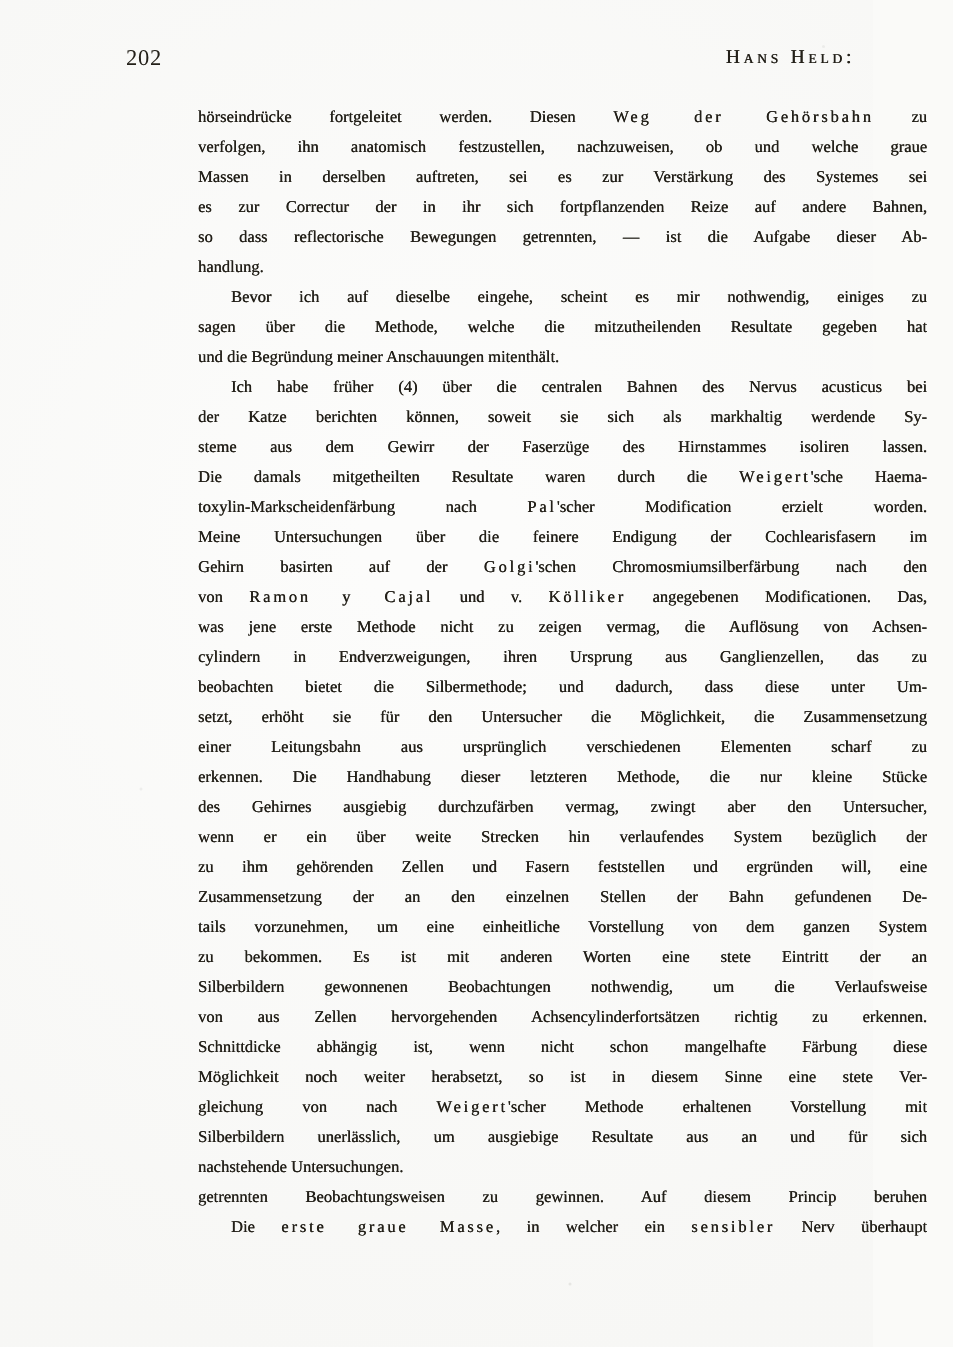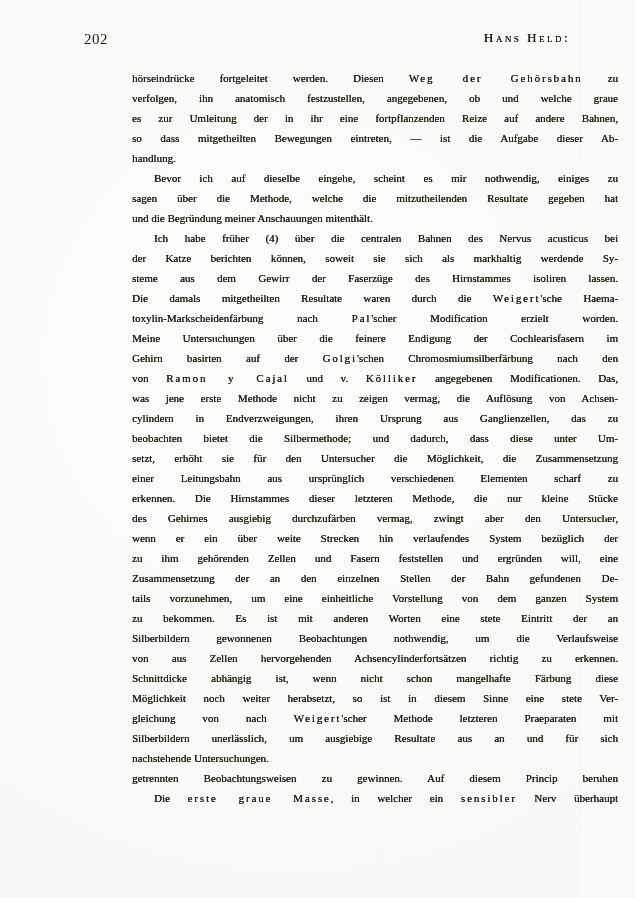"verfolgen, ihn anatomisch festzustellen," span { text: angegebenen -> nachzuweisen }
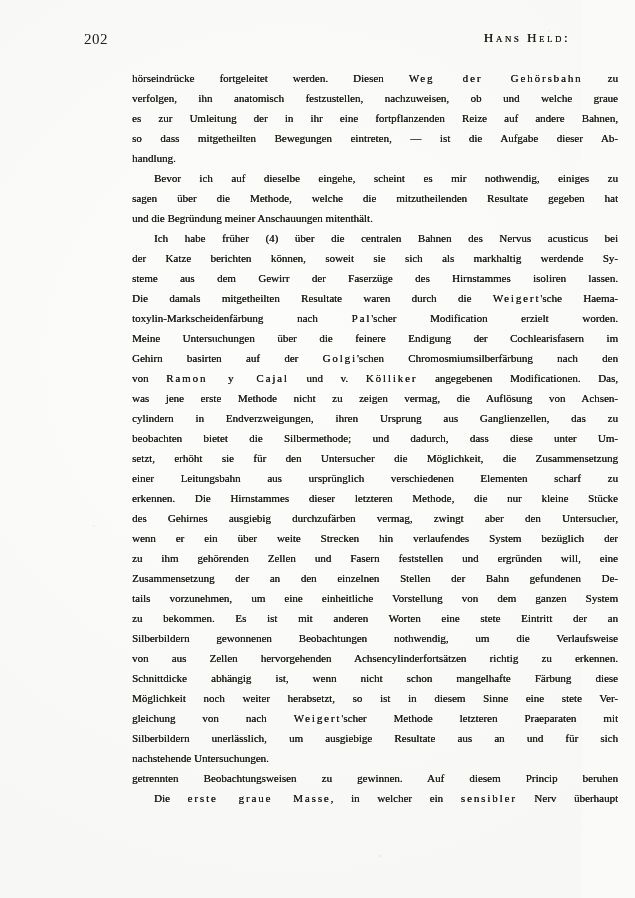"Massen in derselben auftreten, sei" div.line { html: none -> <div><span>Massen in derselben auftreten, sei es zur Verstärkung des Systemes sei</span></div> }
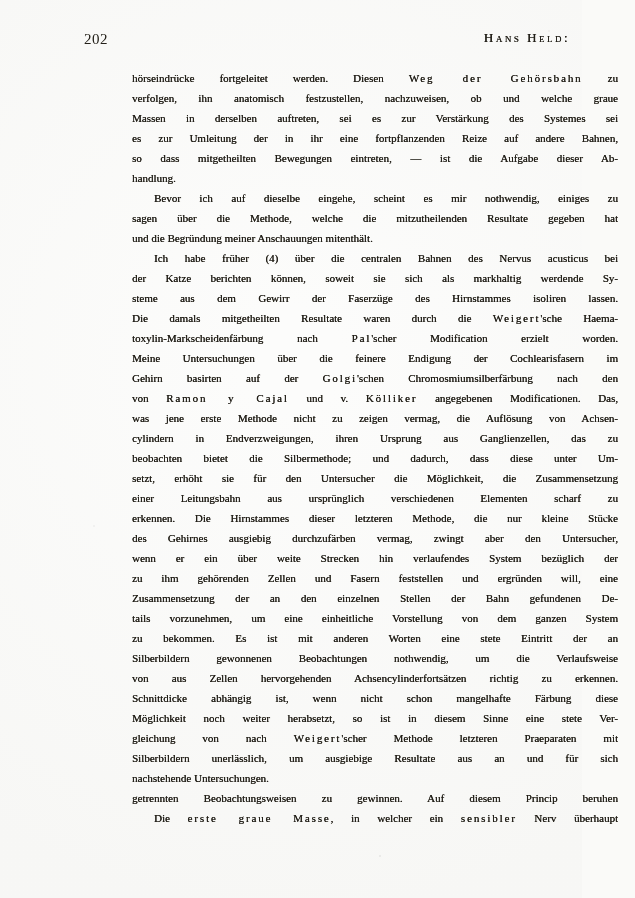"es zur Umleitung der in" span { text: Umleitung der in ihr eine -> Correctur der in ihr sich }
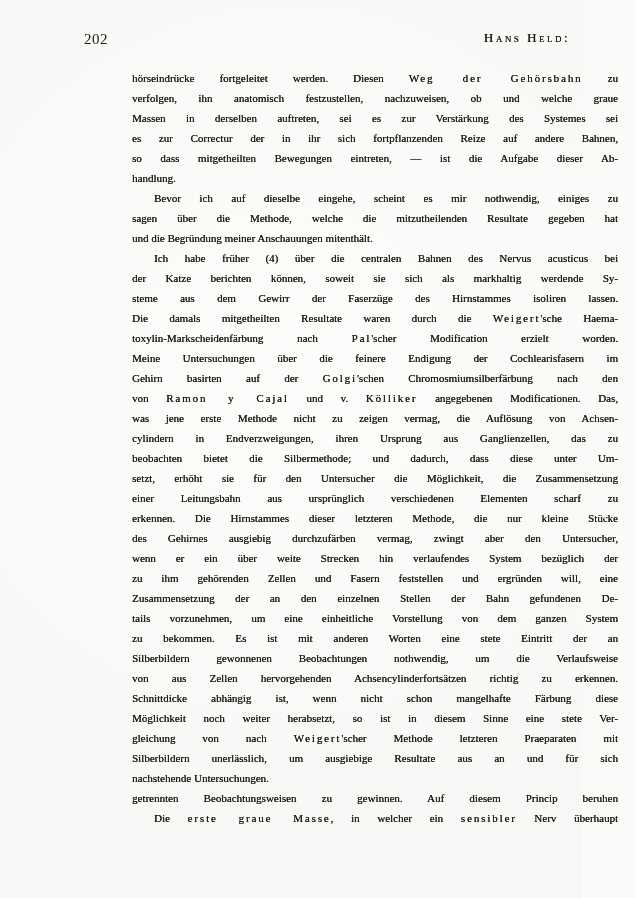"so dass mitgetheilten Bewegungen" span { text: mitgetheilten Bewegungen eintreten -> reflectorische Bewegungen getrennten }
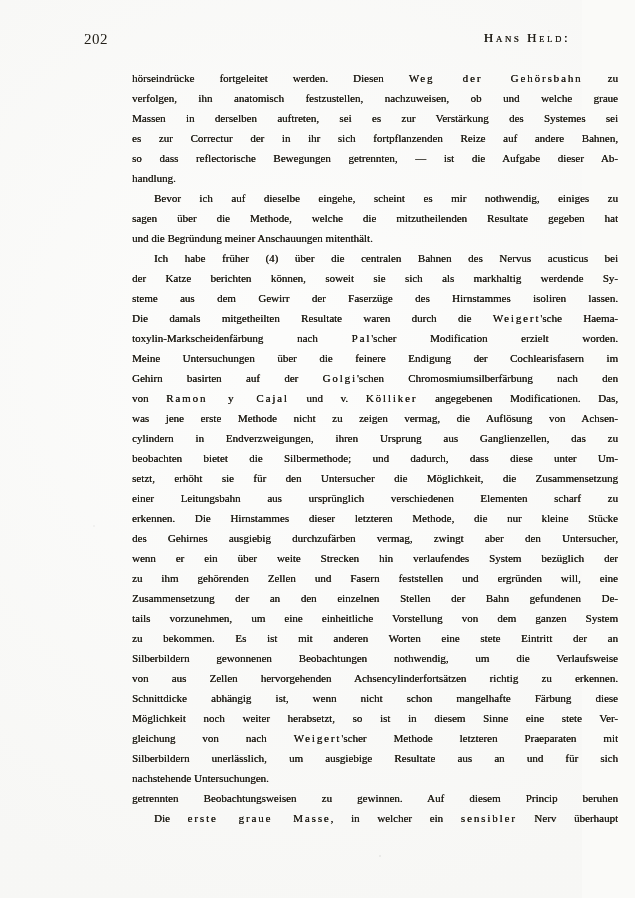"erkennen. Die Hirnstammes dieser" span { text: Hirnstammes -> Handhabung }
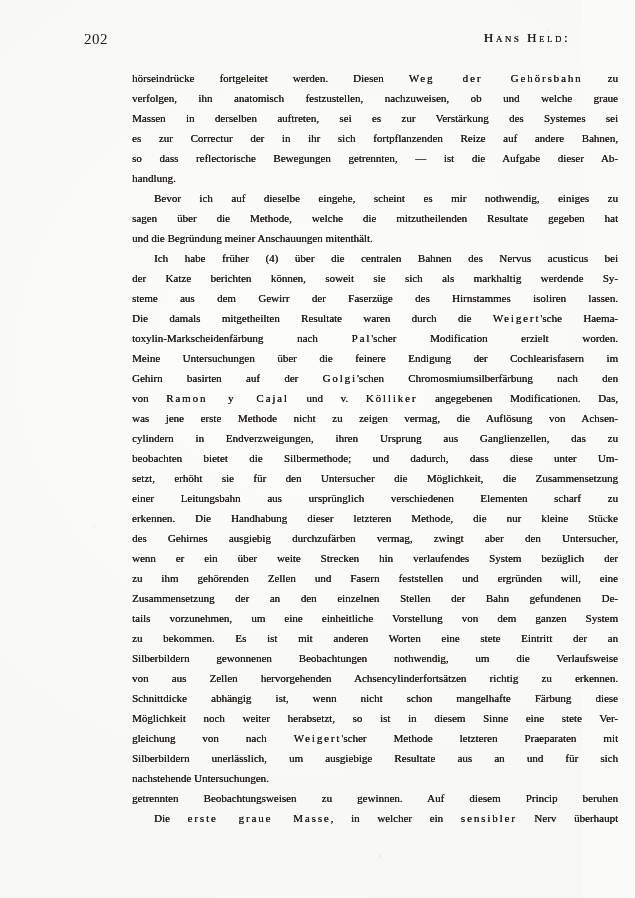"'scher Methode letzteren Praeparaten mit" span { text: letzteren Praeparaten -> erhaltenen Vorstellung }
